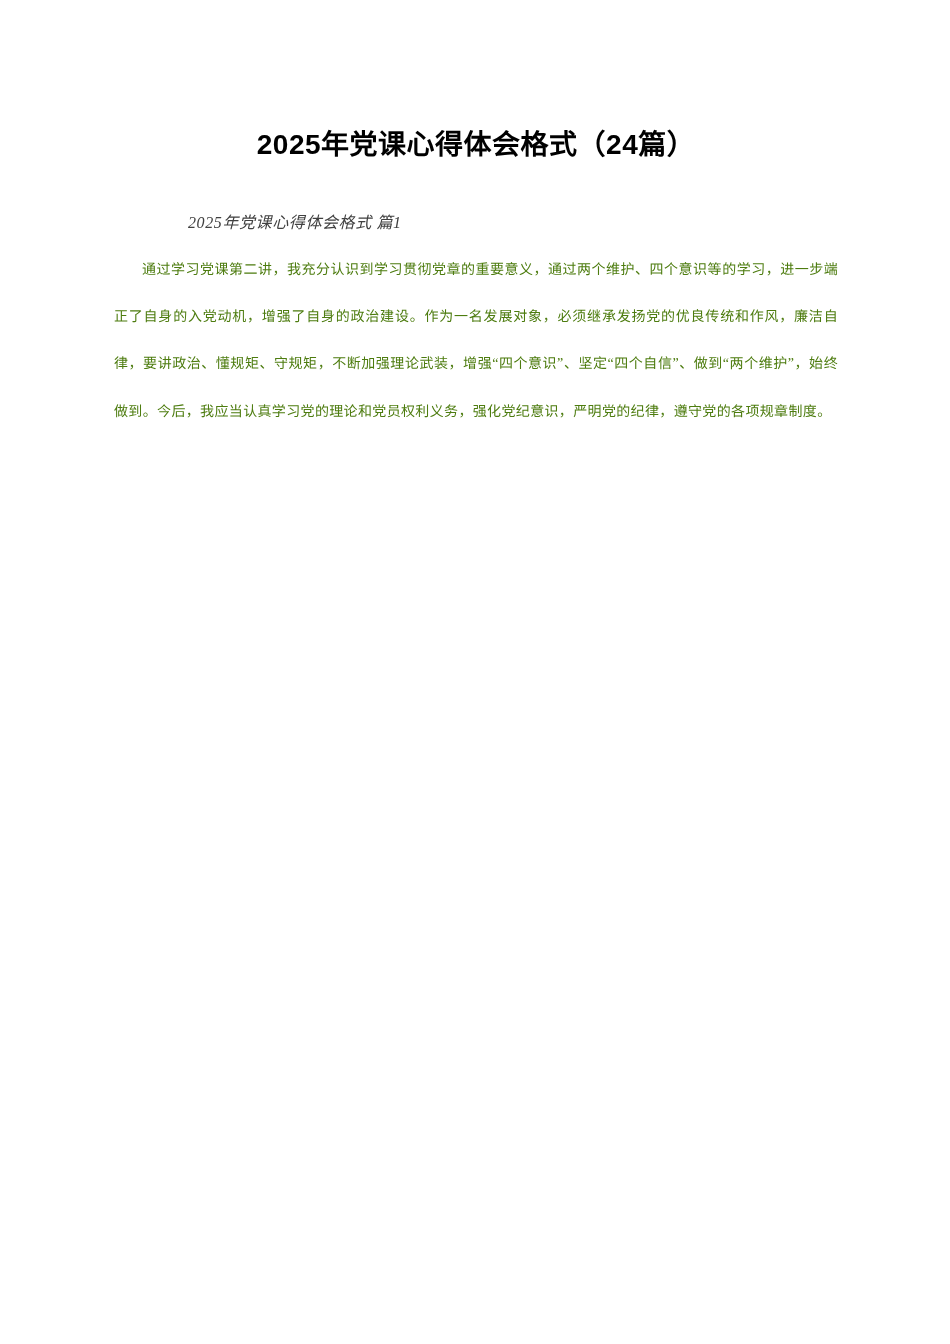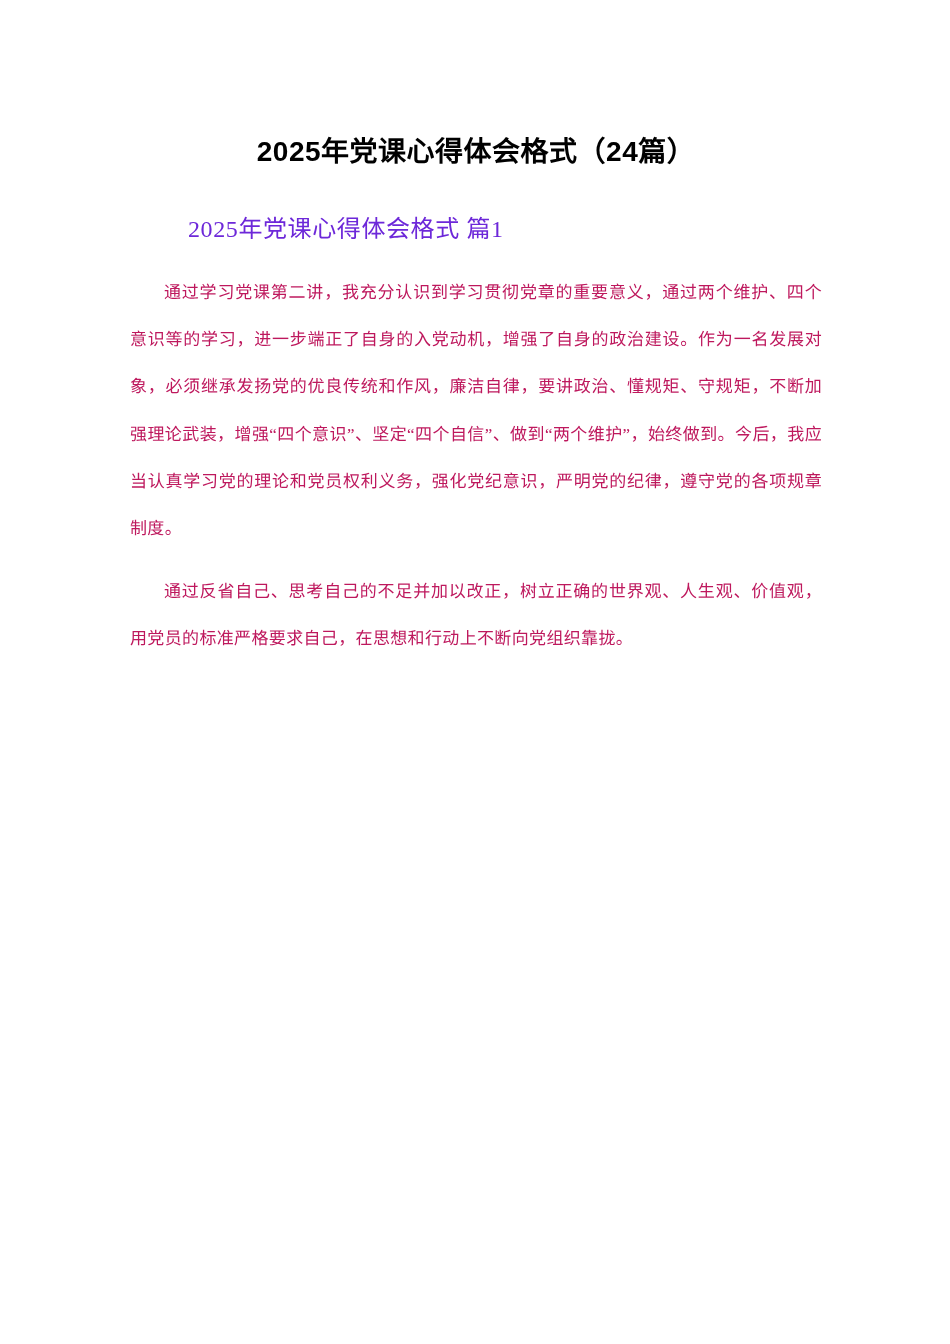"2025年党课心得体会格式（24篇）" .content { top: 15px -> 8px }
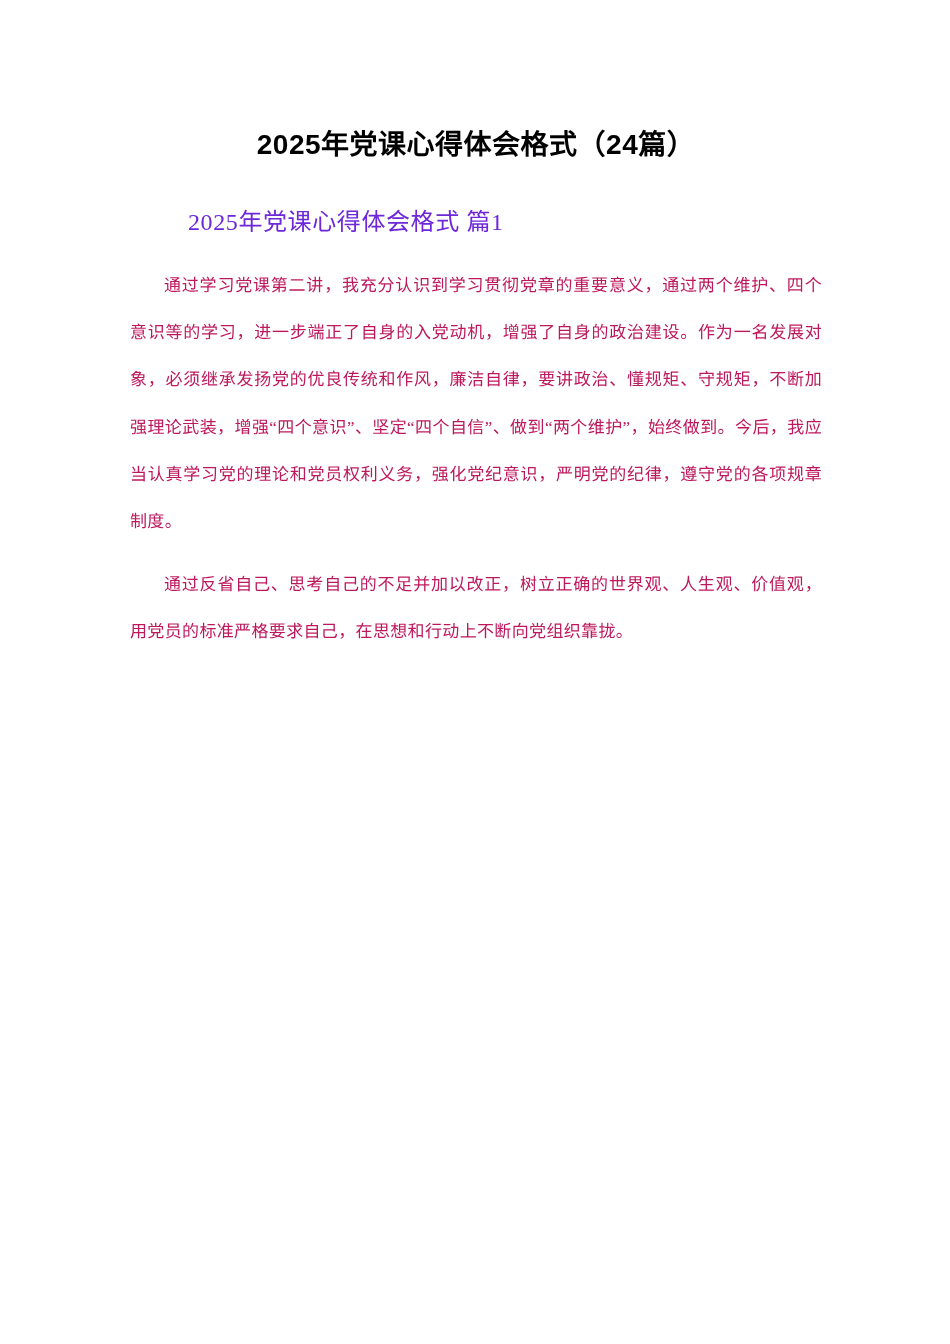"2025年党课心得体会格式 篇1" .section-heading { color: #6d28d9 -> #404040; font-size: 24px -> 16px; font-style: none -> italic }
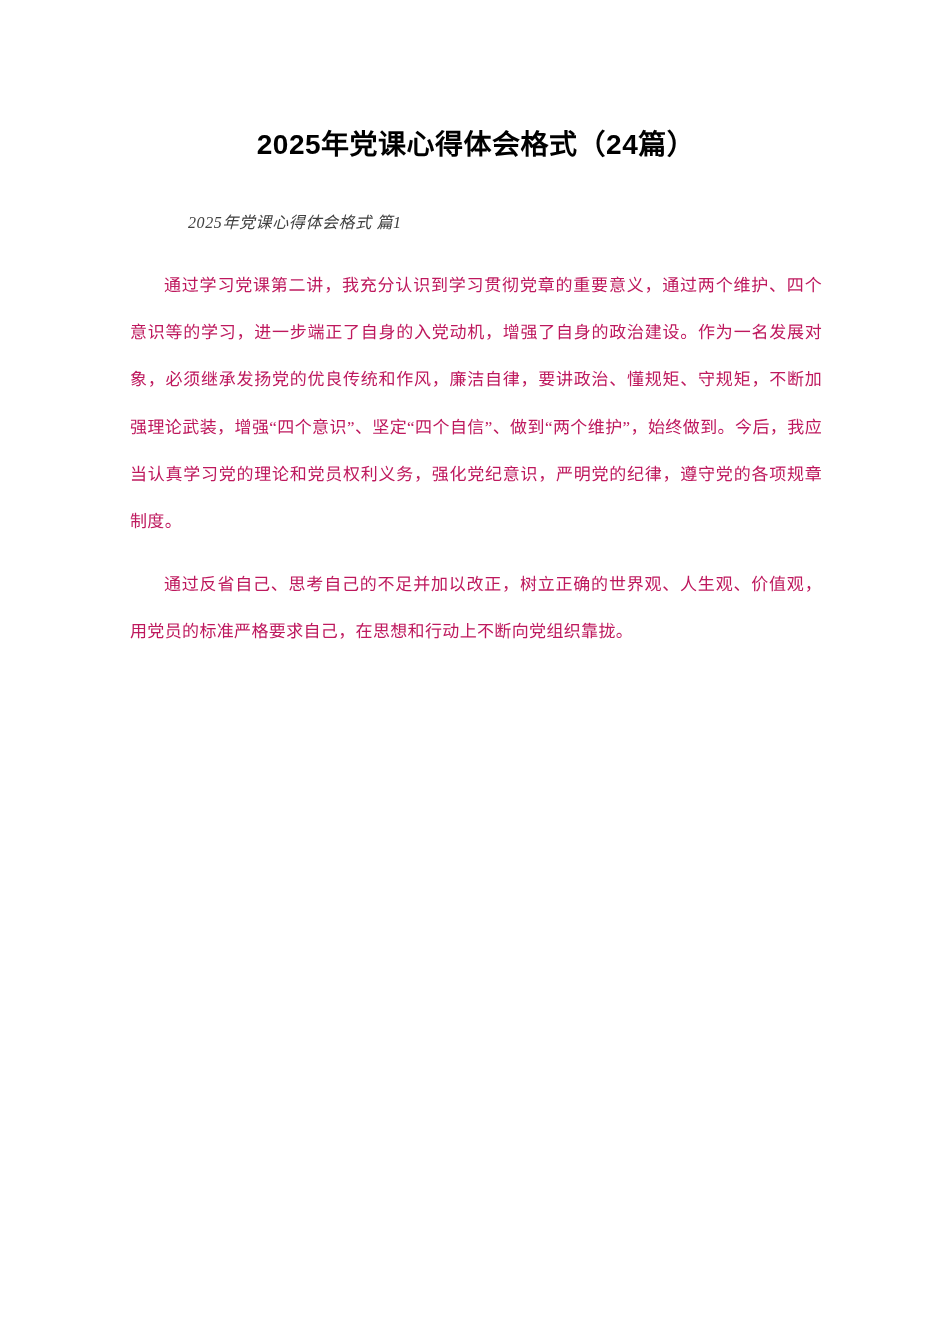"通过学习党课第二讲，我充分认识到学习贯彻党章的重要意义，通过两个维护、四个意识等" .body-par { color: #be185d -> #4d7c0f; font-size: 17px -> 14px; margin: 16px -> 0 }
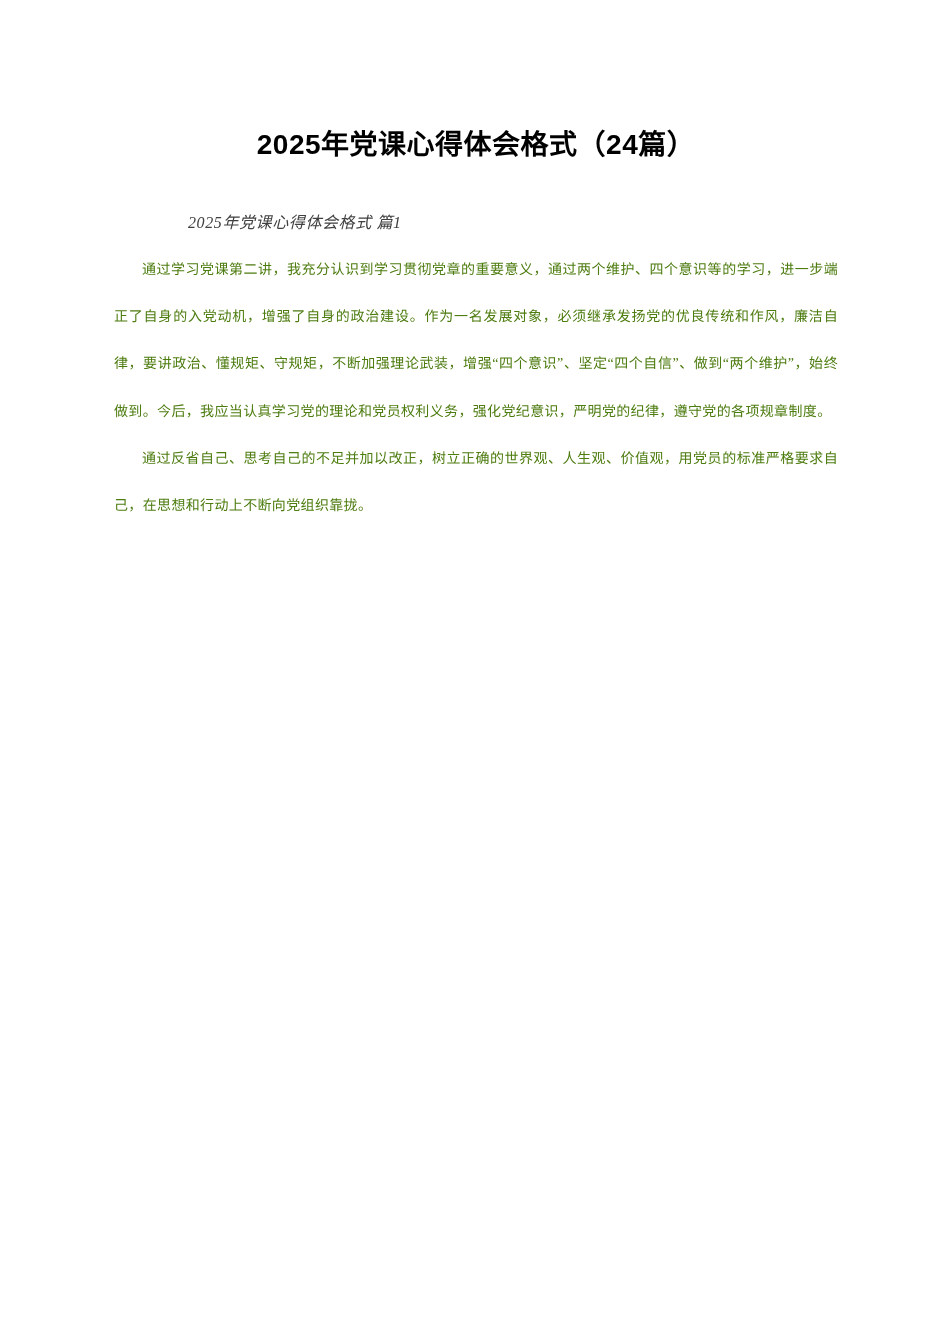"通过反省自己、思考自己的不足并加以改正，树立正确的世界观、人生观、价值观，用党员" p.body-par { html: <p>通过反省自己、思考自己的不足并加以改正，树立正确的世界观、人生观、价值观，用党员的标准严格要求自己，在思想和行动上不断向党组织靠拢。</p> -> none }
